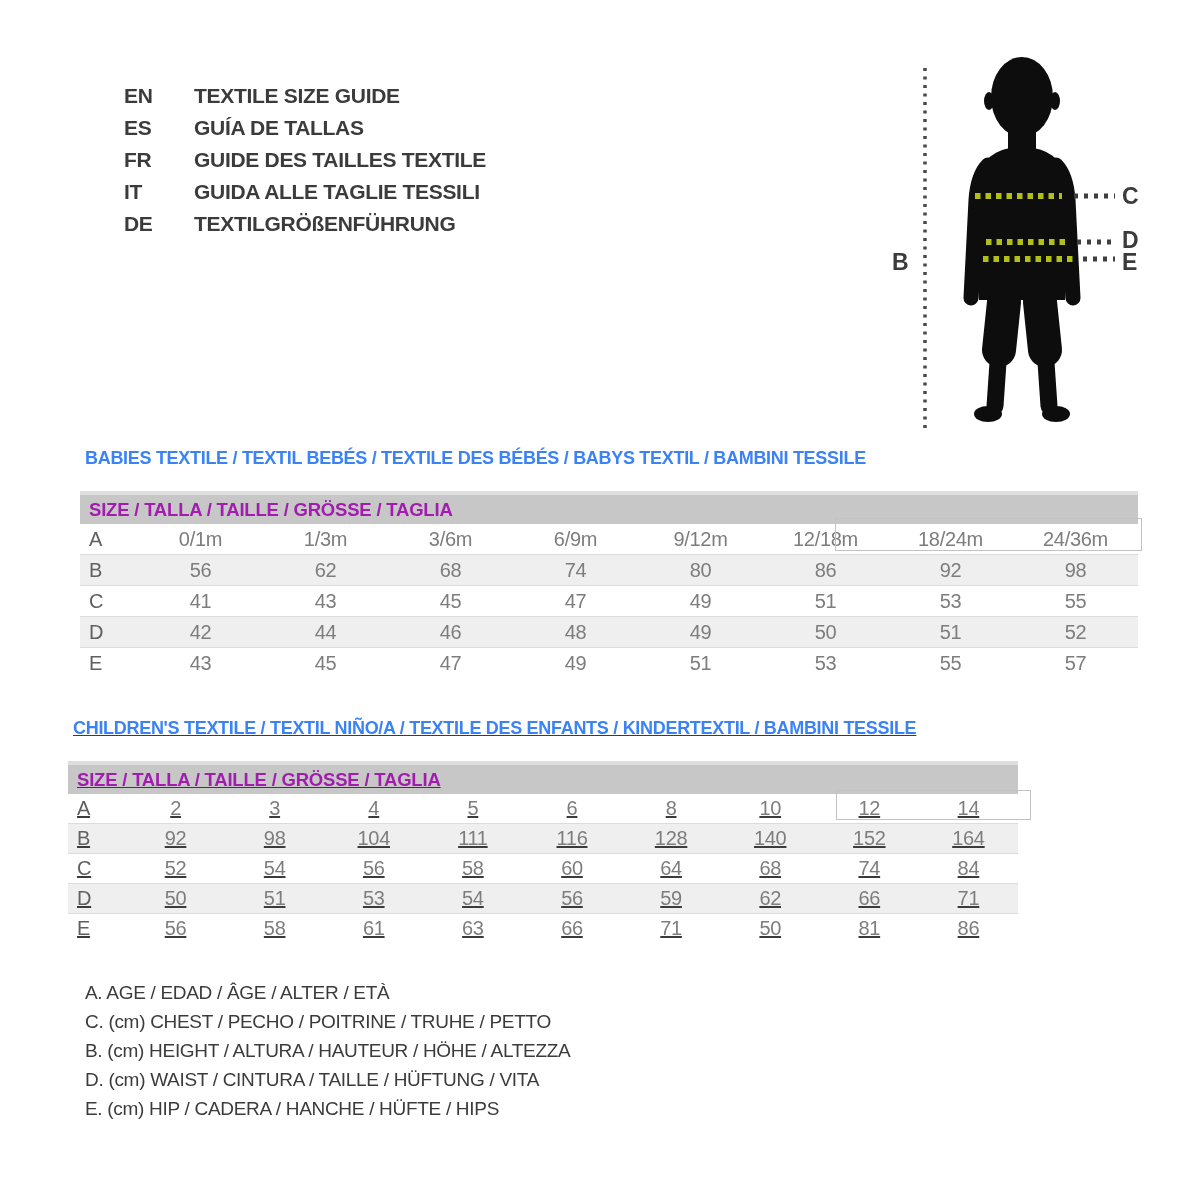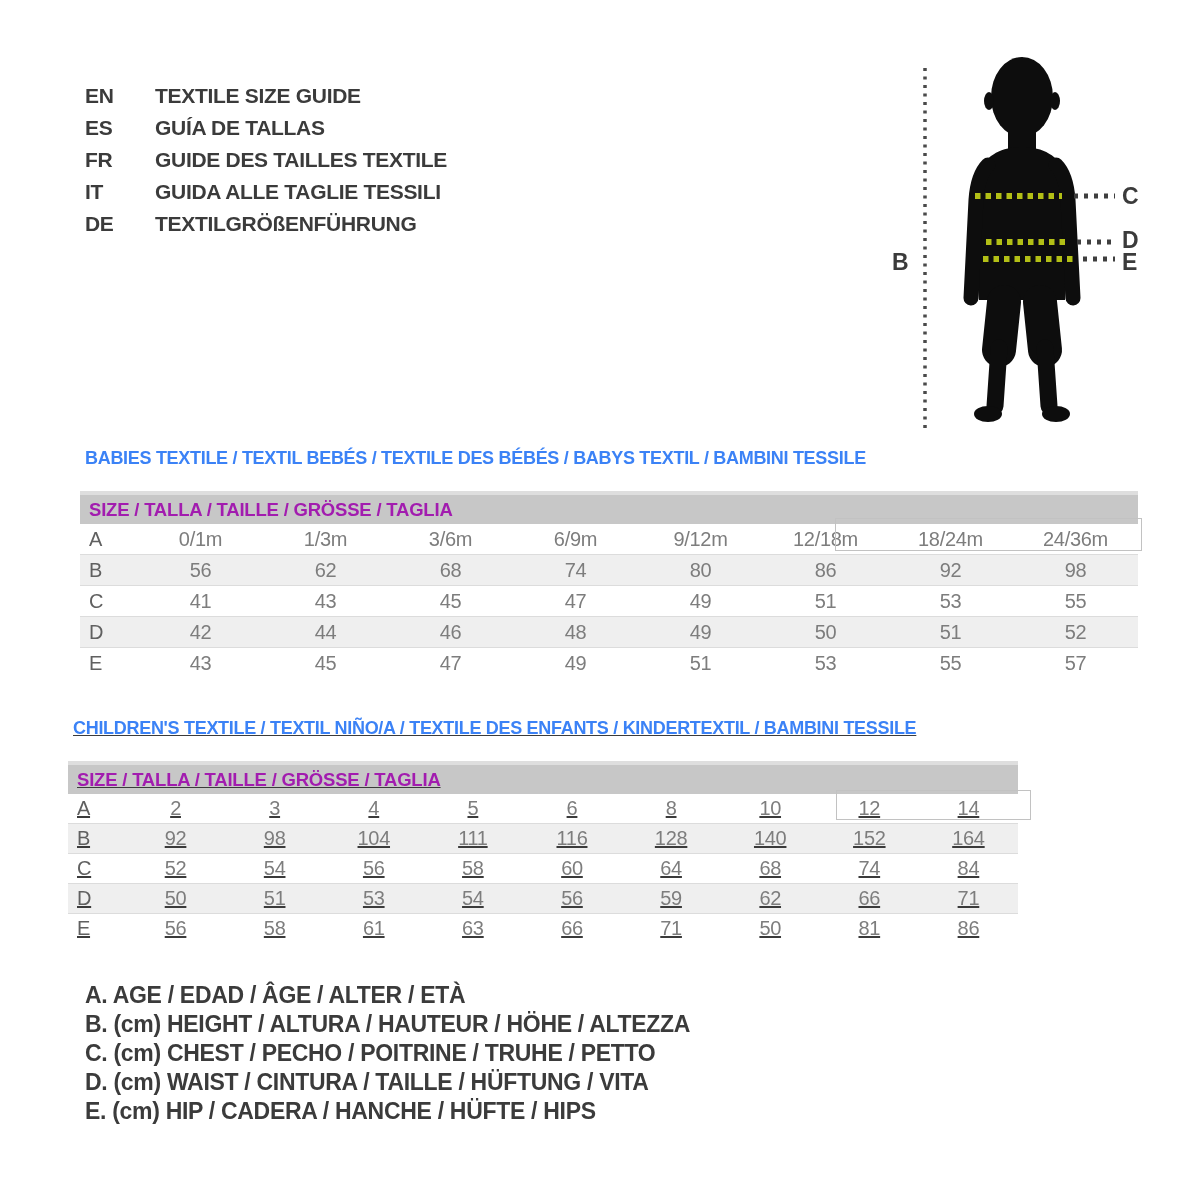"EN" .lang-code { margin-left: none -> 39px }
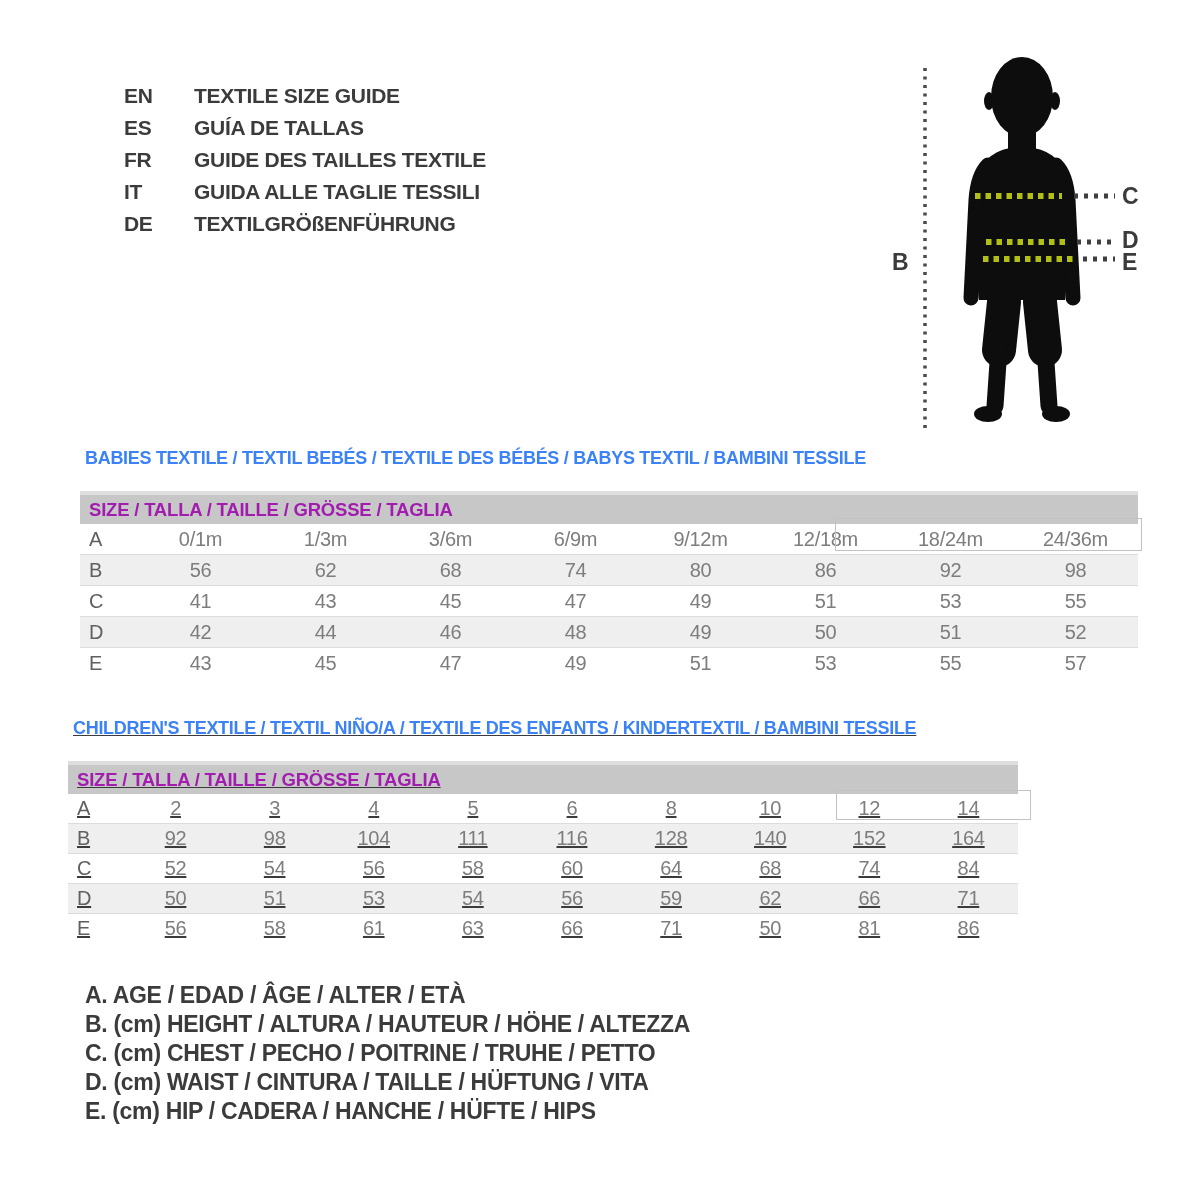"A. AGE / EDAD /" .legend-line { font-size: 23px -> 19px; font-weight: bold -> normal }
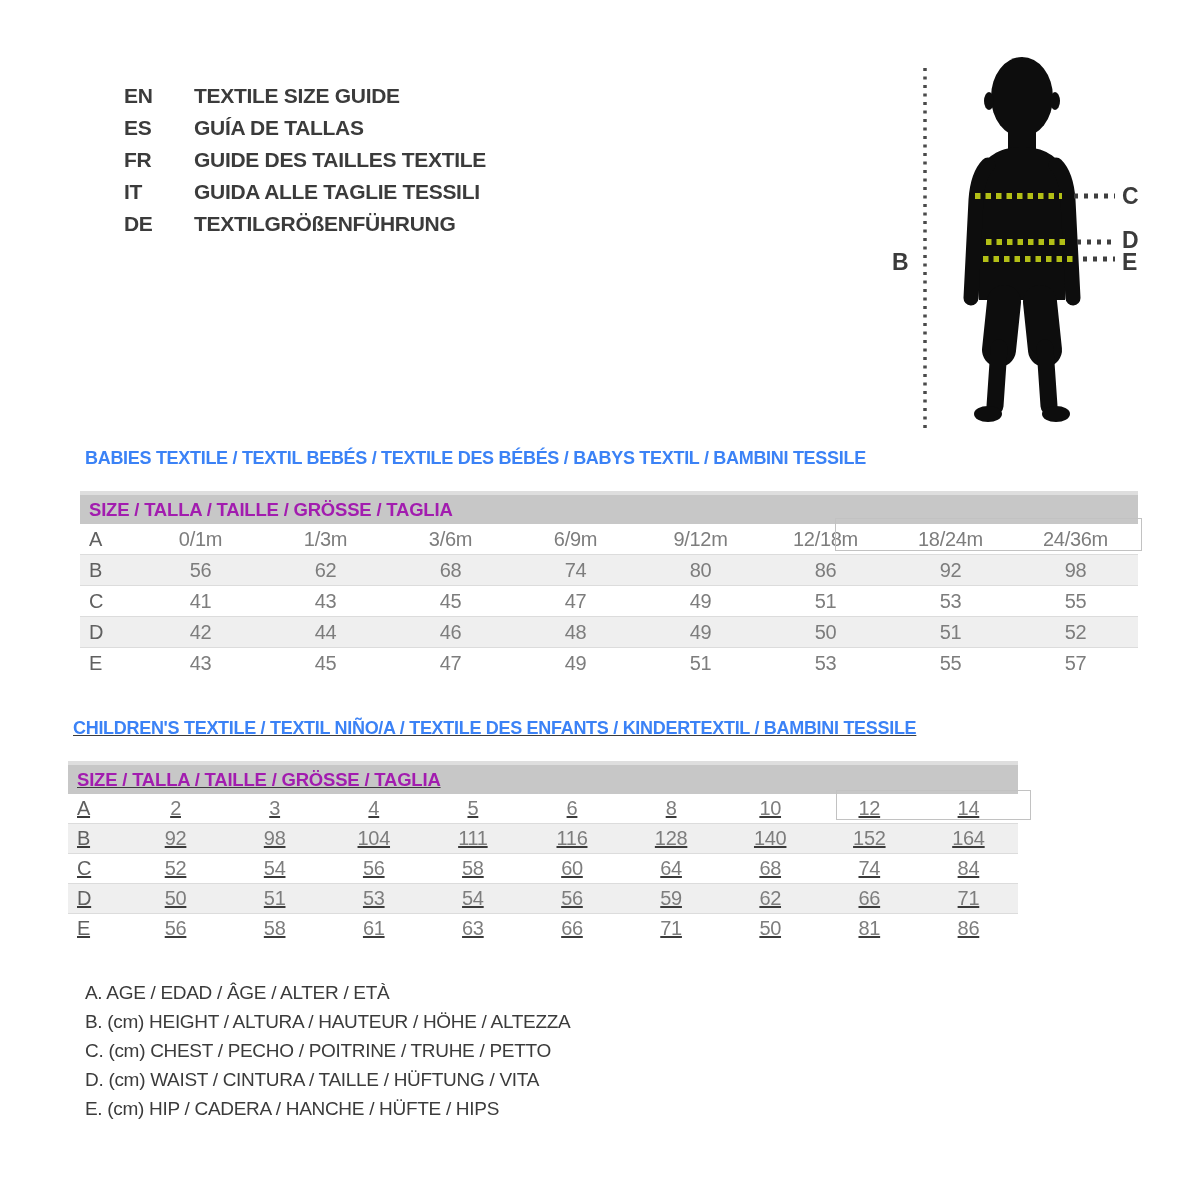"B. (cm) HEIGHT / ALTURA" div.legend-line { order: before "C. (cm) CHEST / PECHO" -> after "C. (cm) CHEST / PECHO" }
